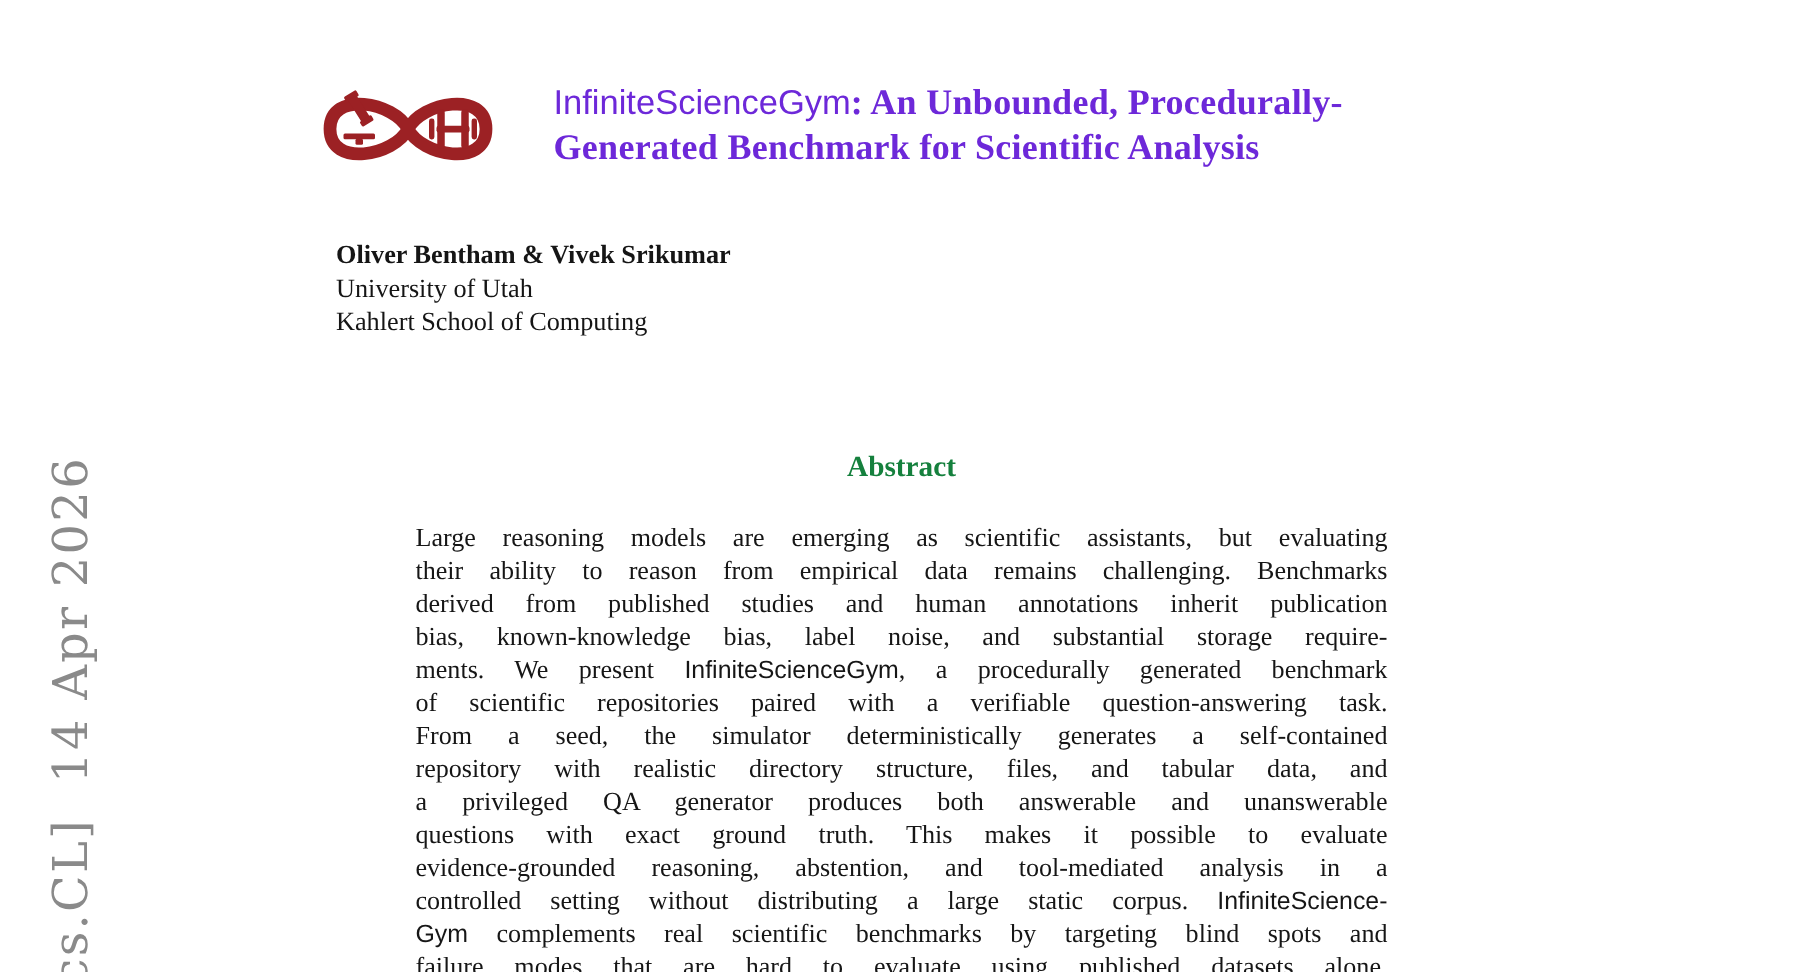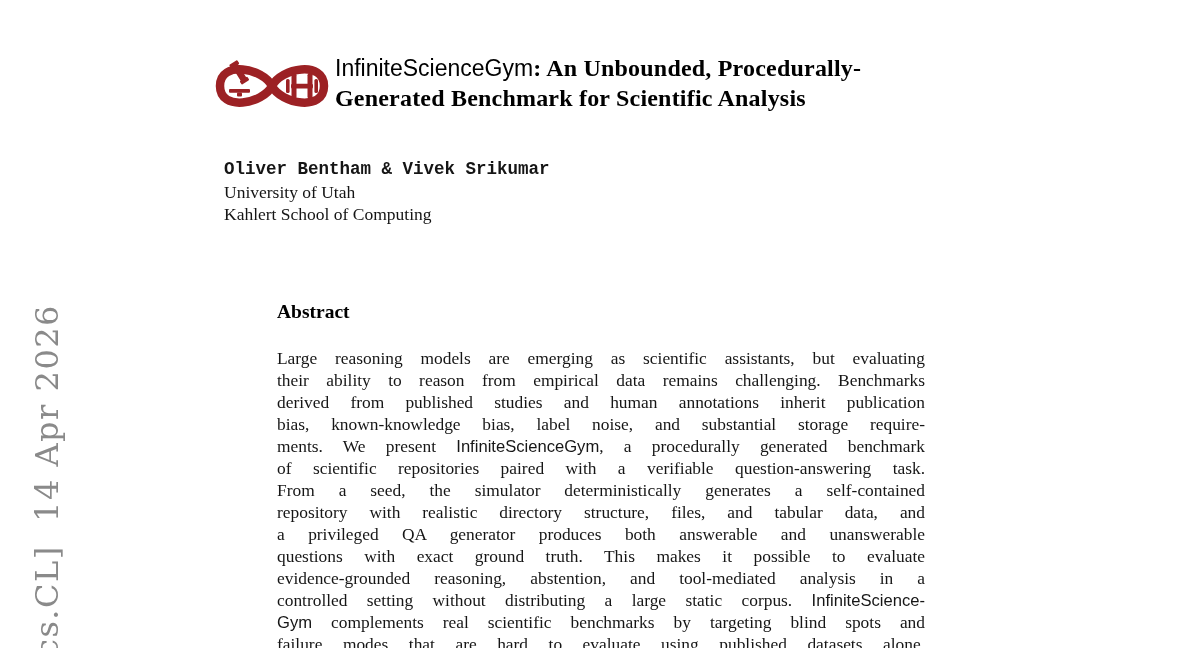"InfiniteScienceGym: An Unbounded," .title { color: #000000 -> #6d28d9; left: 335px -> 369px }
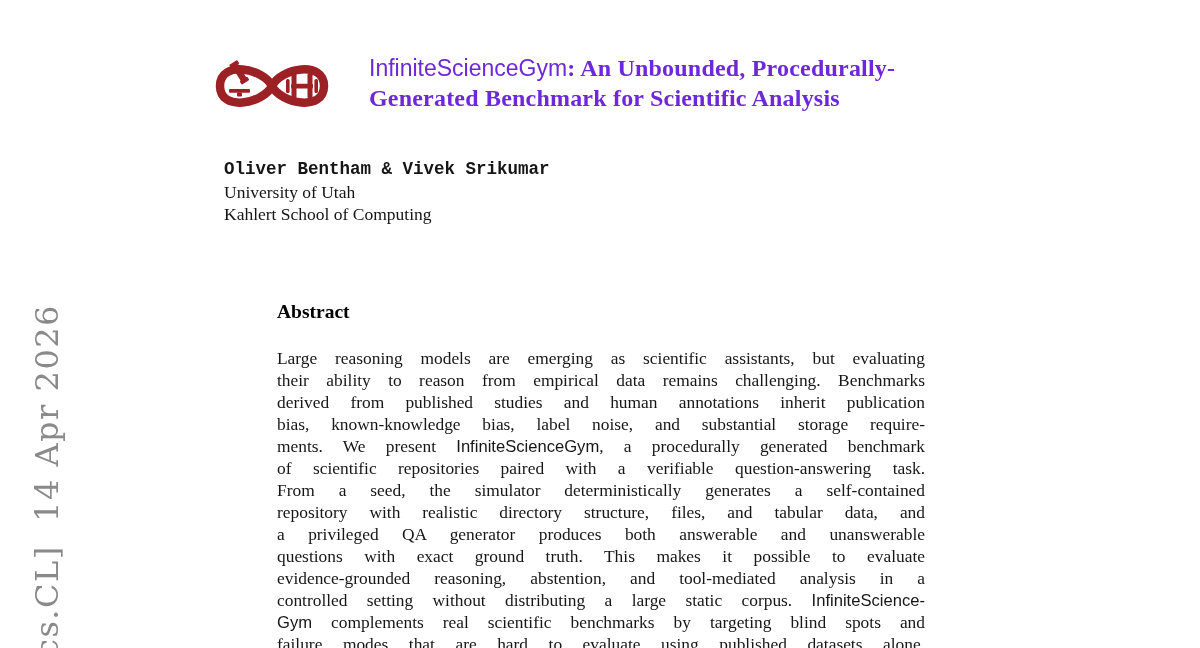"Oliver Bentham & Vivek Srikumar" .authors .names { font-family: Liberation Mono, monospace -> none }
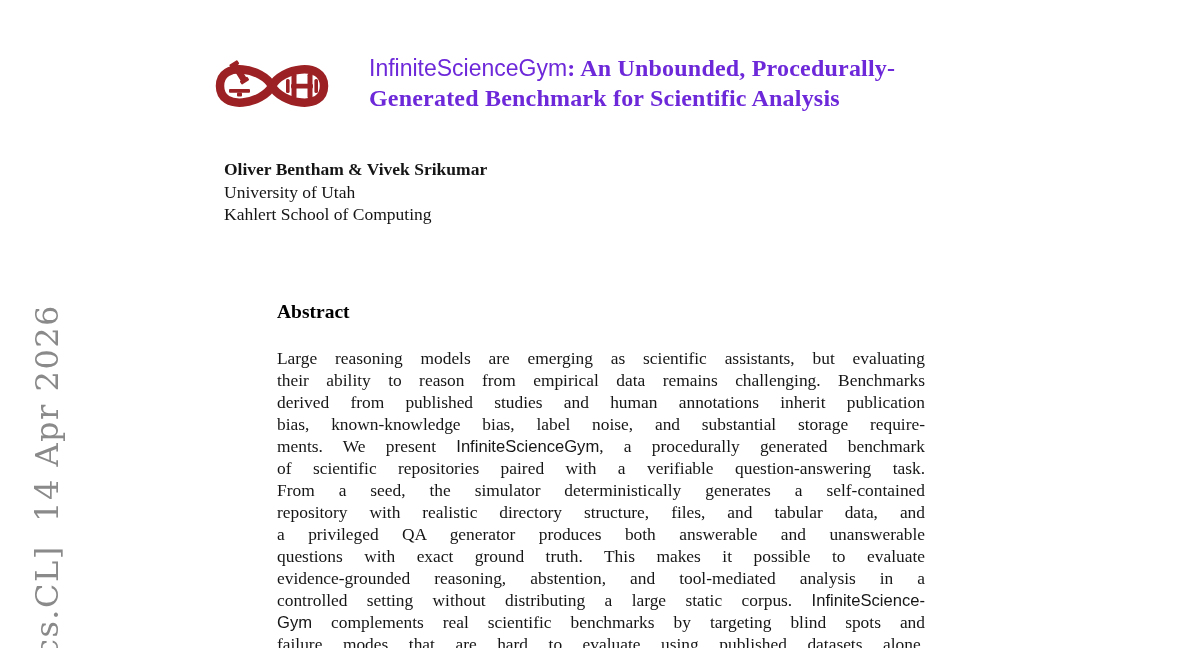"Abstract" .abstract-heading { color: #000000 -> #15803d; text-align: none -> center }
